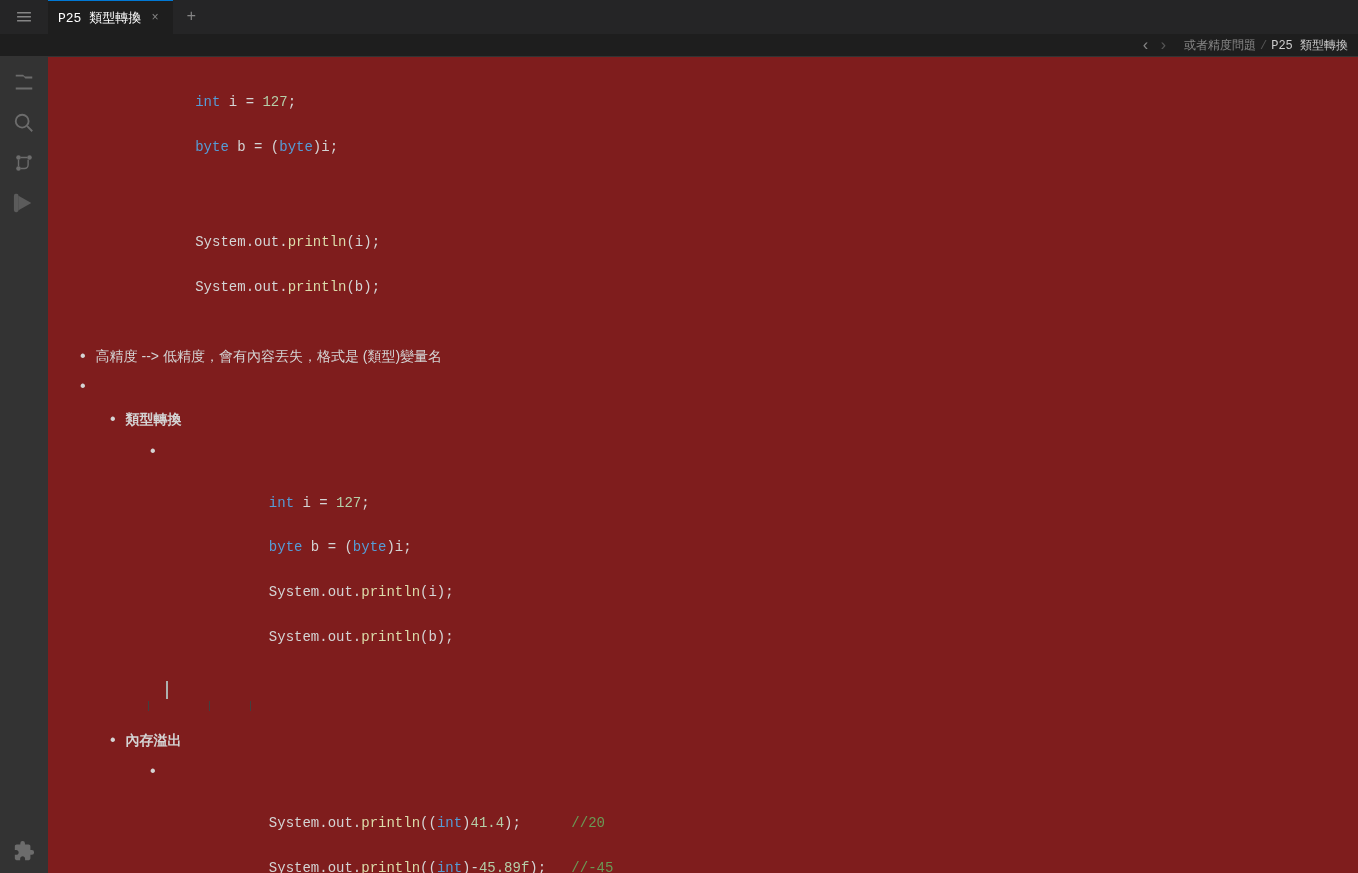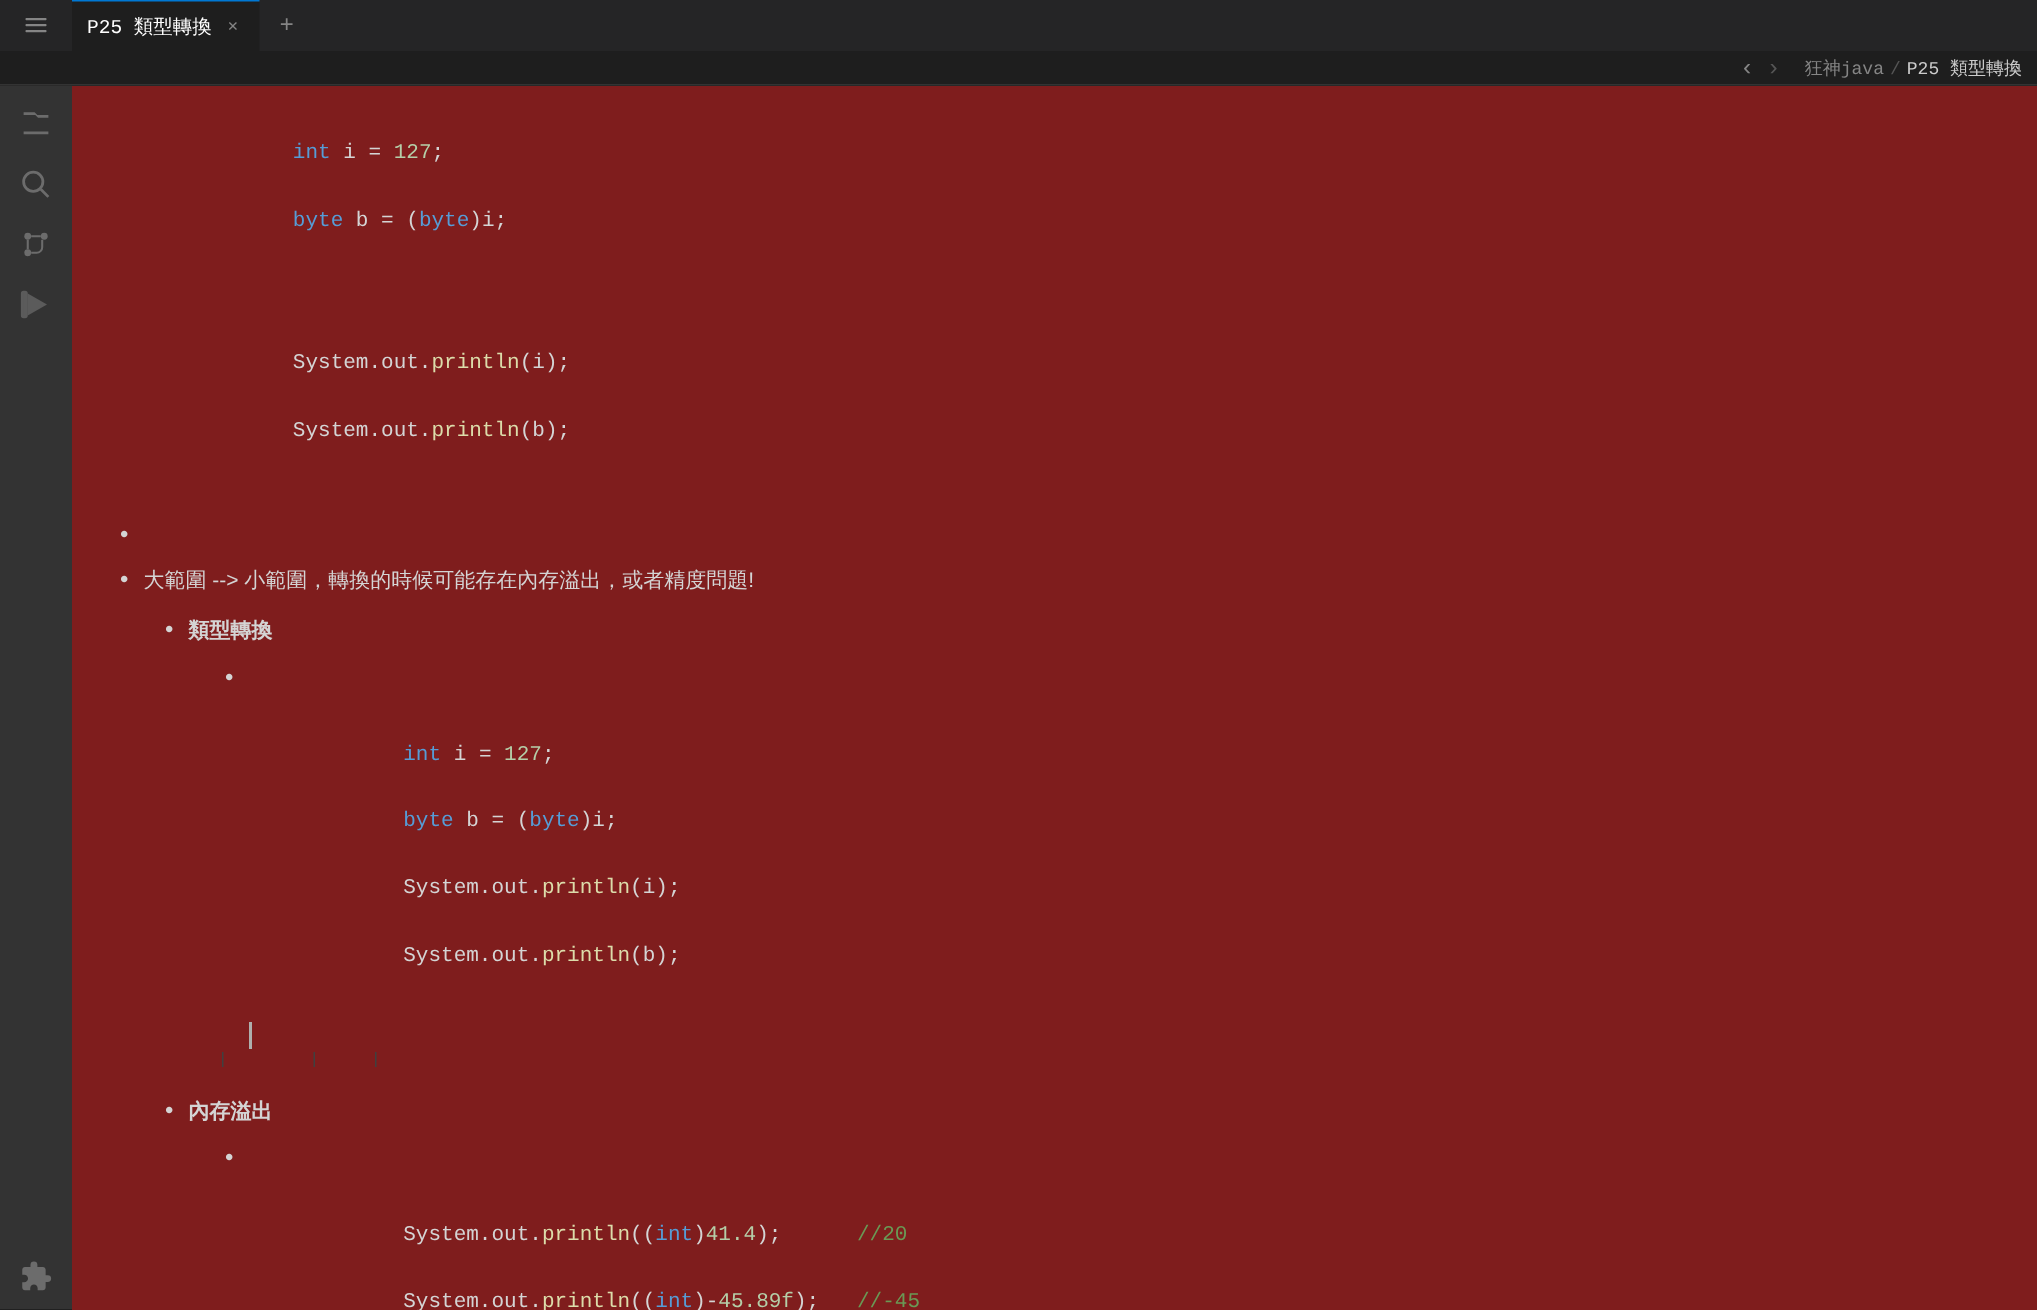"狂神java" span { text: 狂神java -> 或者精度問題 }
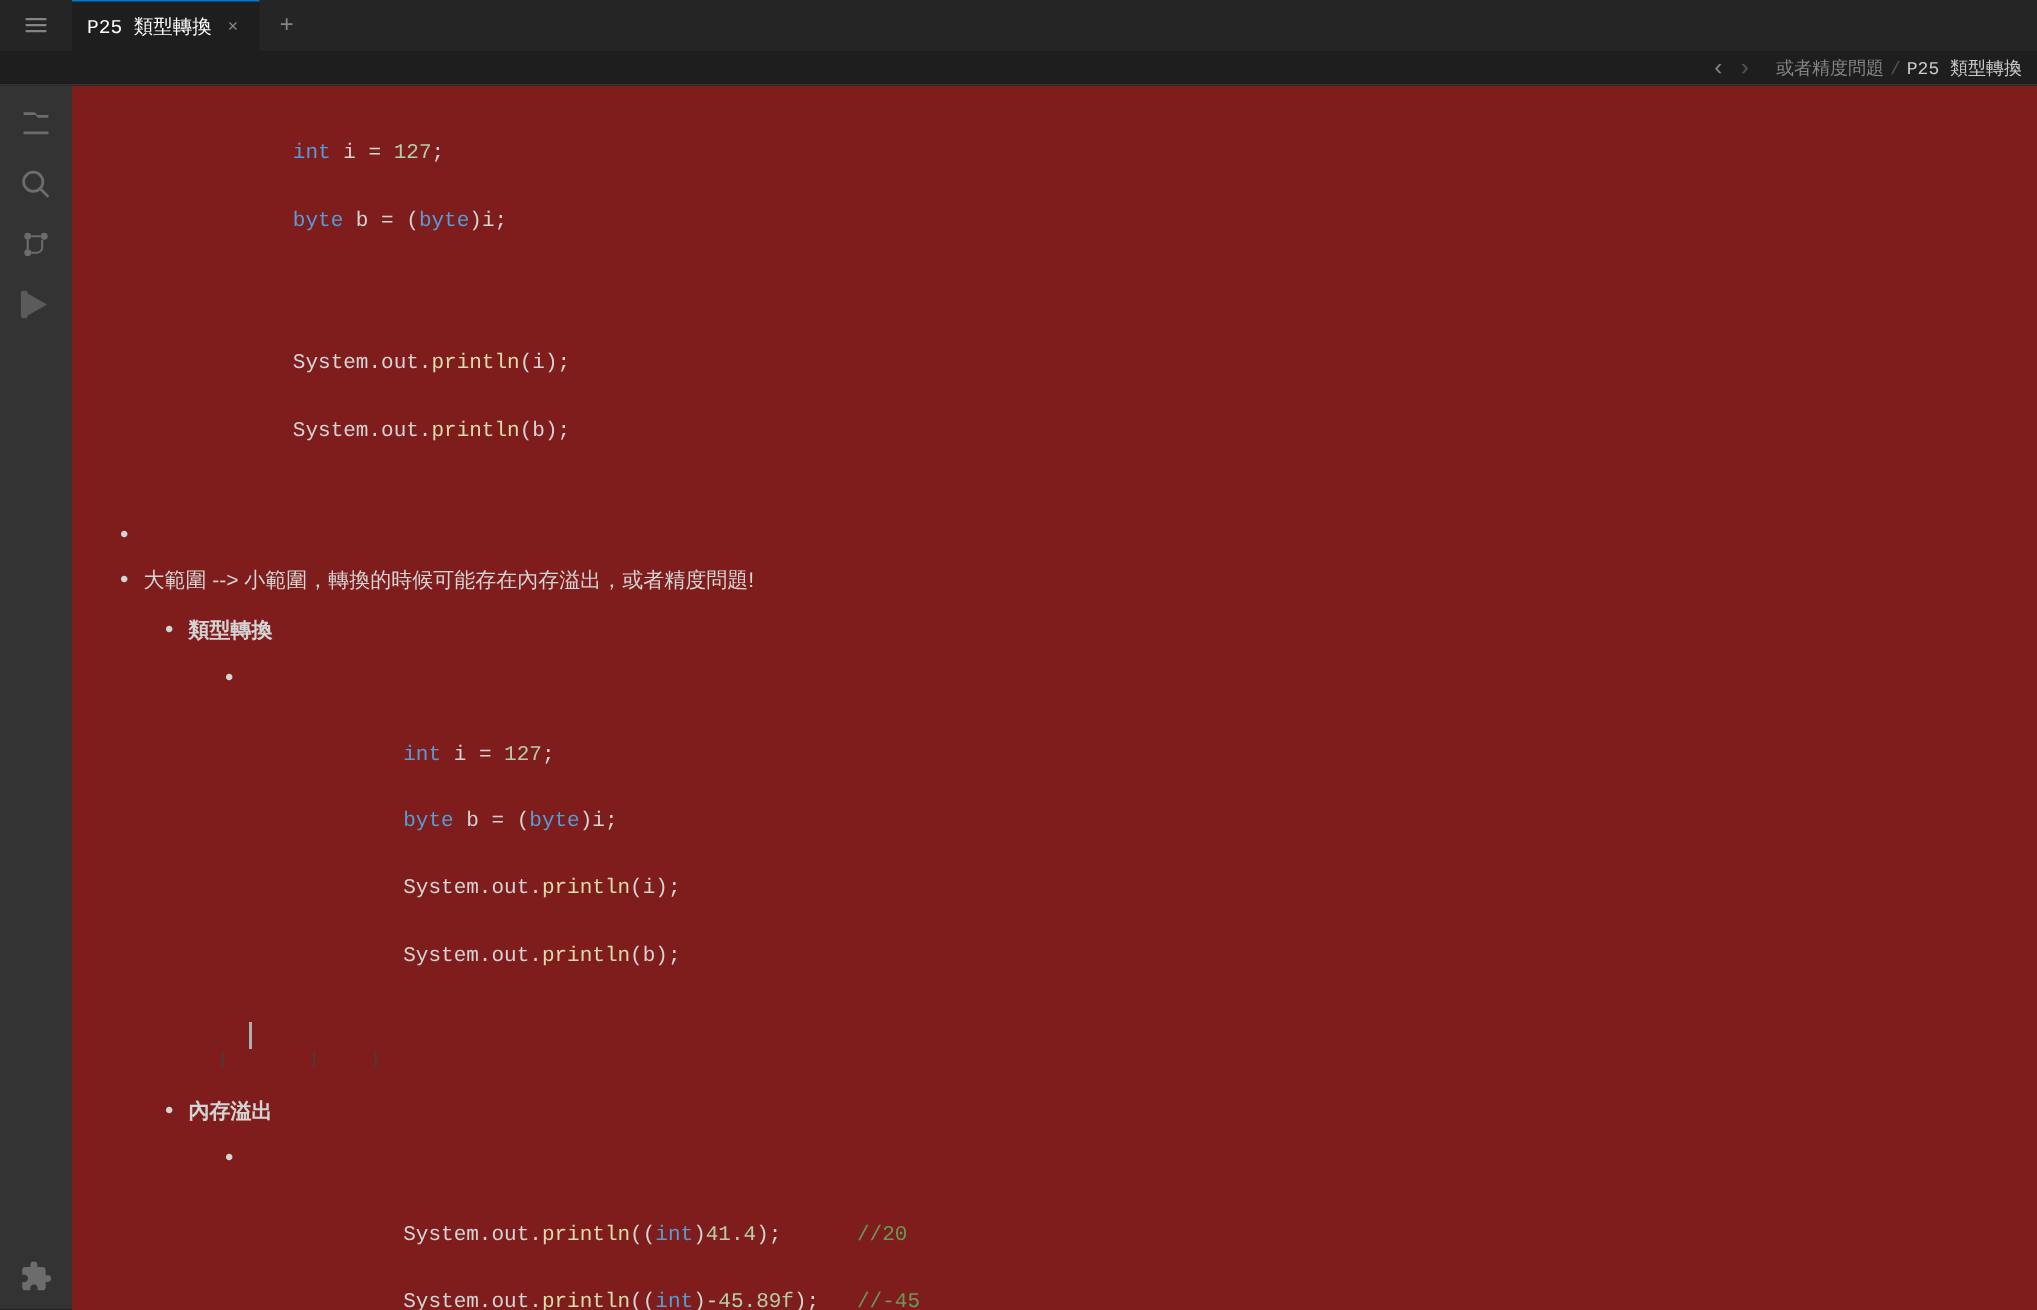"高精度 --> 低精度，會有內容丟失，格式是 (類型)變量名" span.bullet-text { html: none -> <span>高精度 --&gt; 低精度，會有內容丟失，格式是 (類型)變量名</span> }
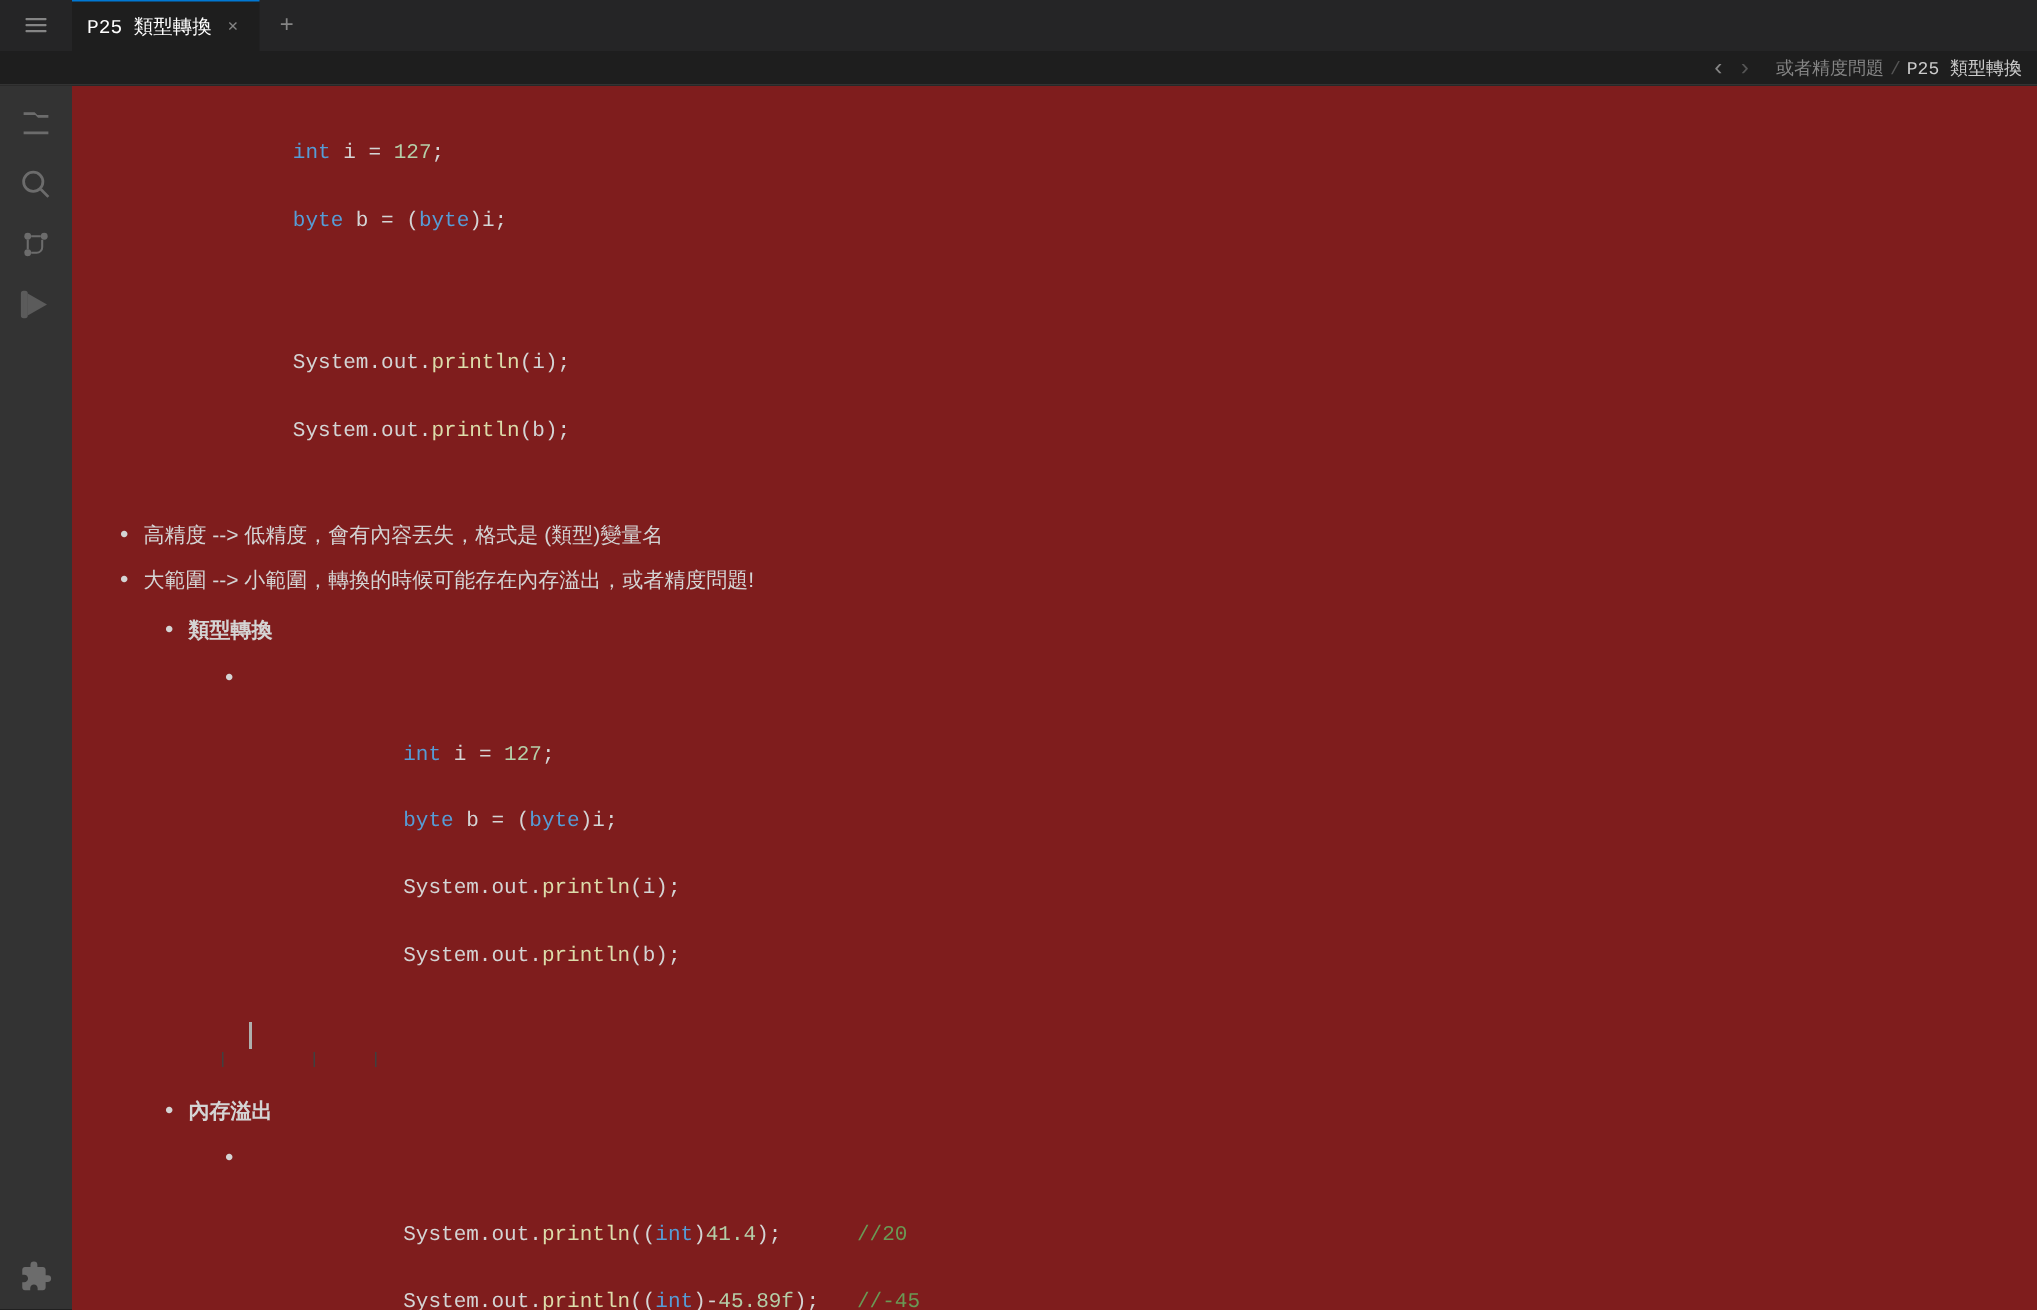"大範圍 --> 小範圍，轉換的時候可能存在內存溢出，或者精度問題!" span.bullet-text { html: <span>大範圍 --&gt; 小範圍，轉換的時候可能存在內存溢出，或者精度問題!</span> -> none }
